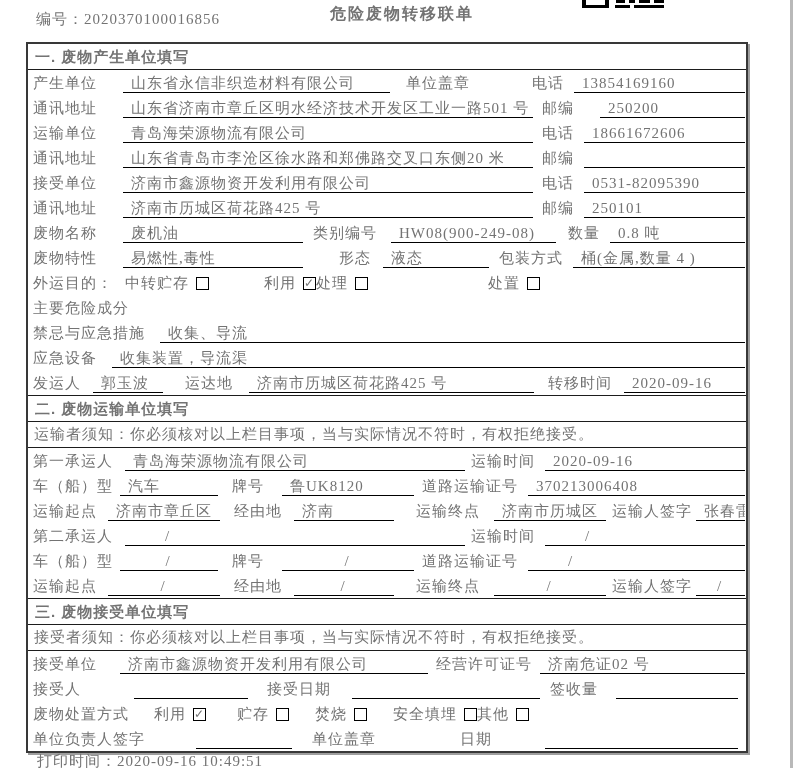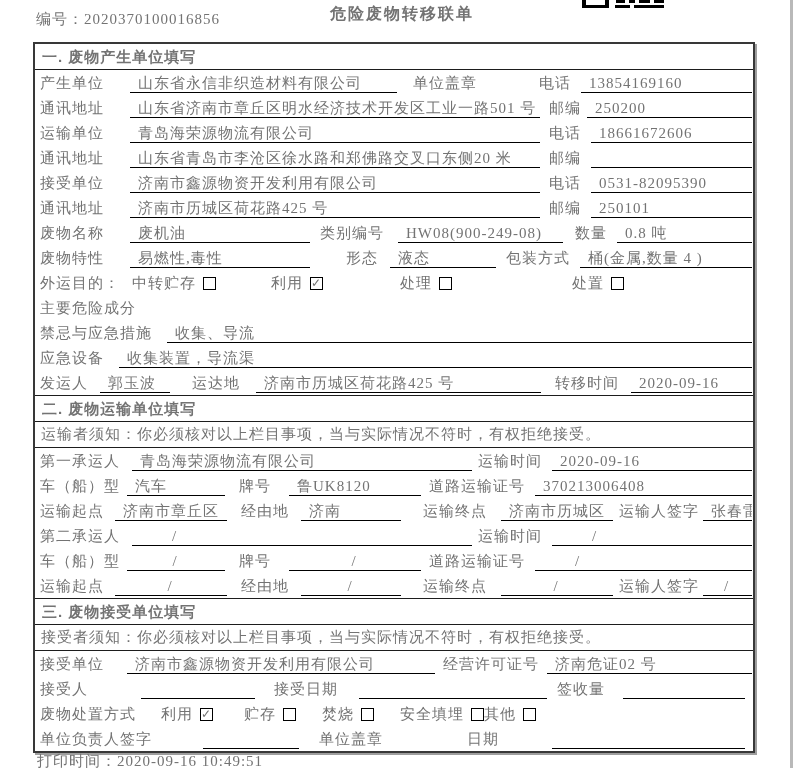"一. 废物产生单位填写" .ftable { left: 33px -> 26px }
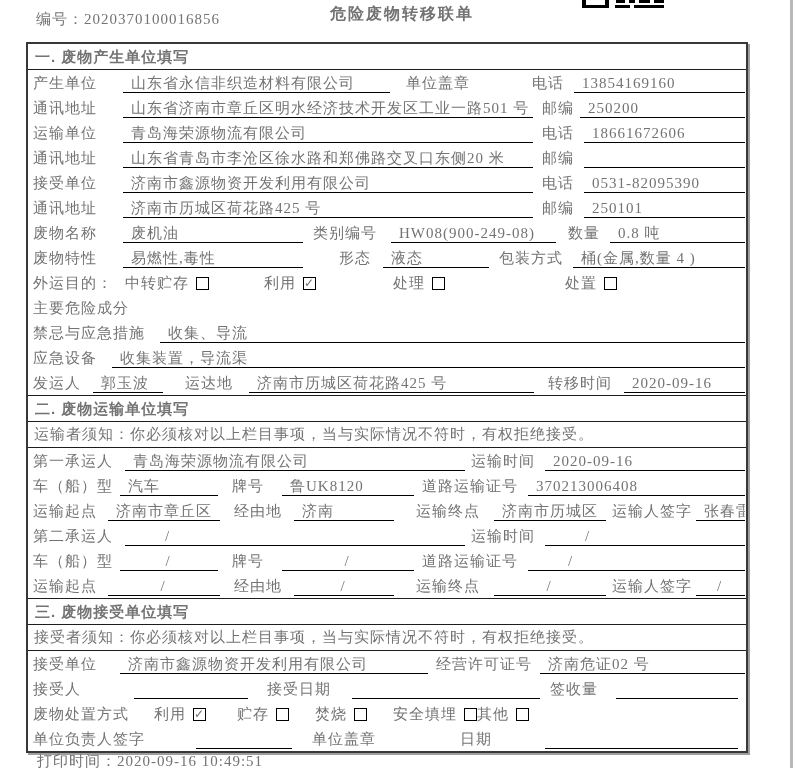"250200" span.u { margin-left: 6px -> 26px }
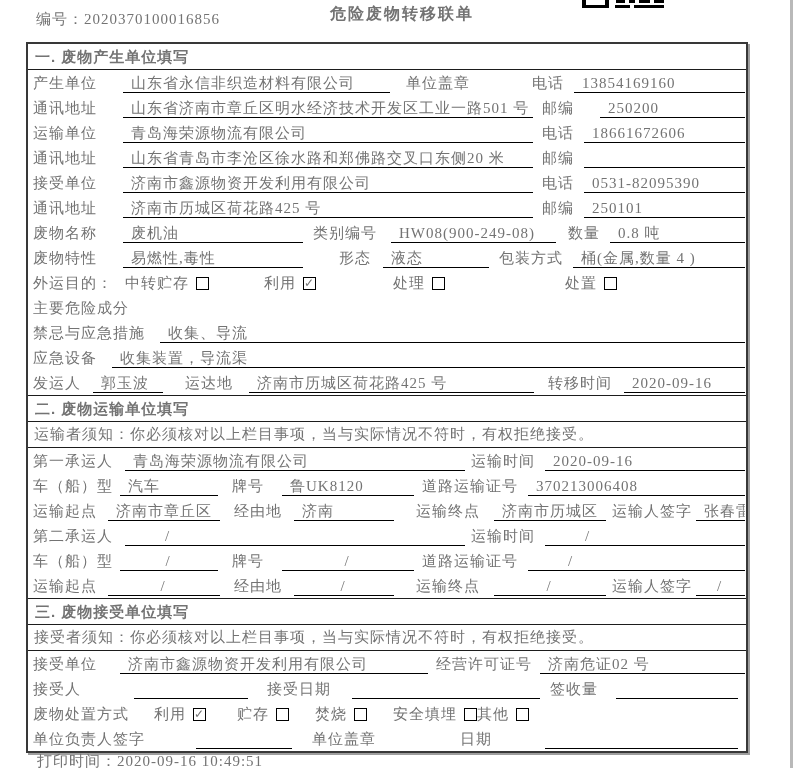"处理" span.opt { margin-left: 77px -> none }
